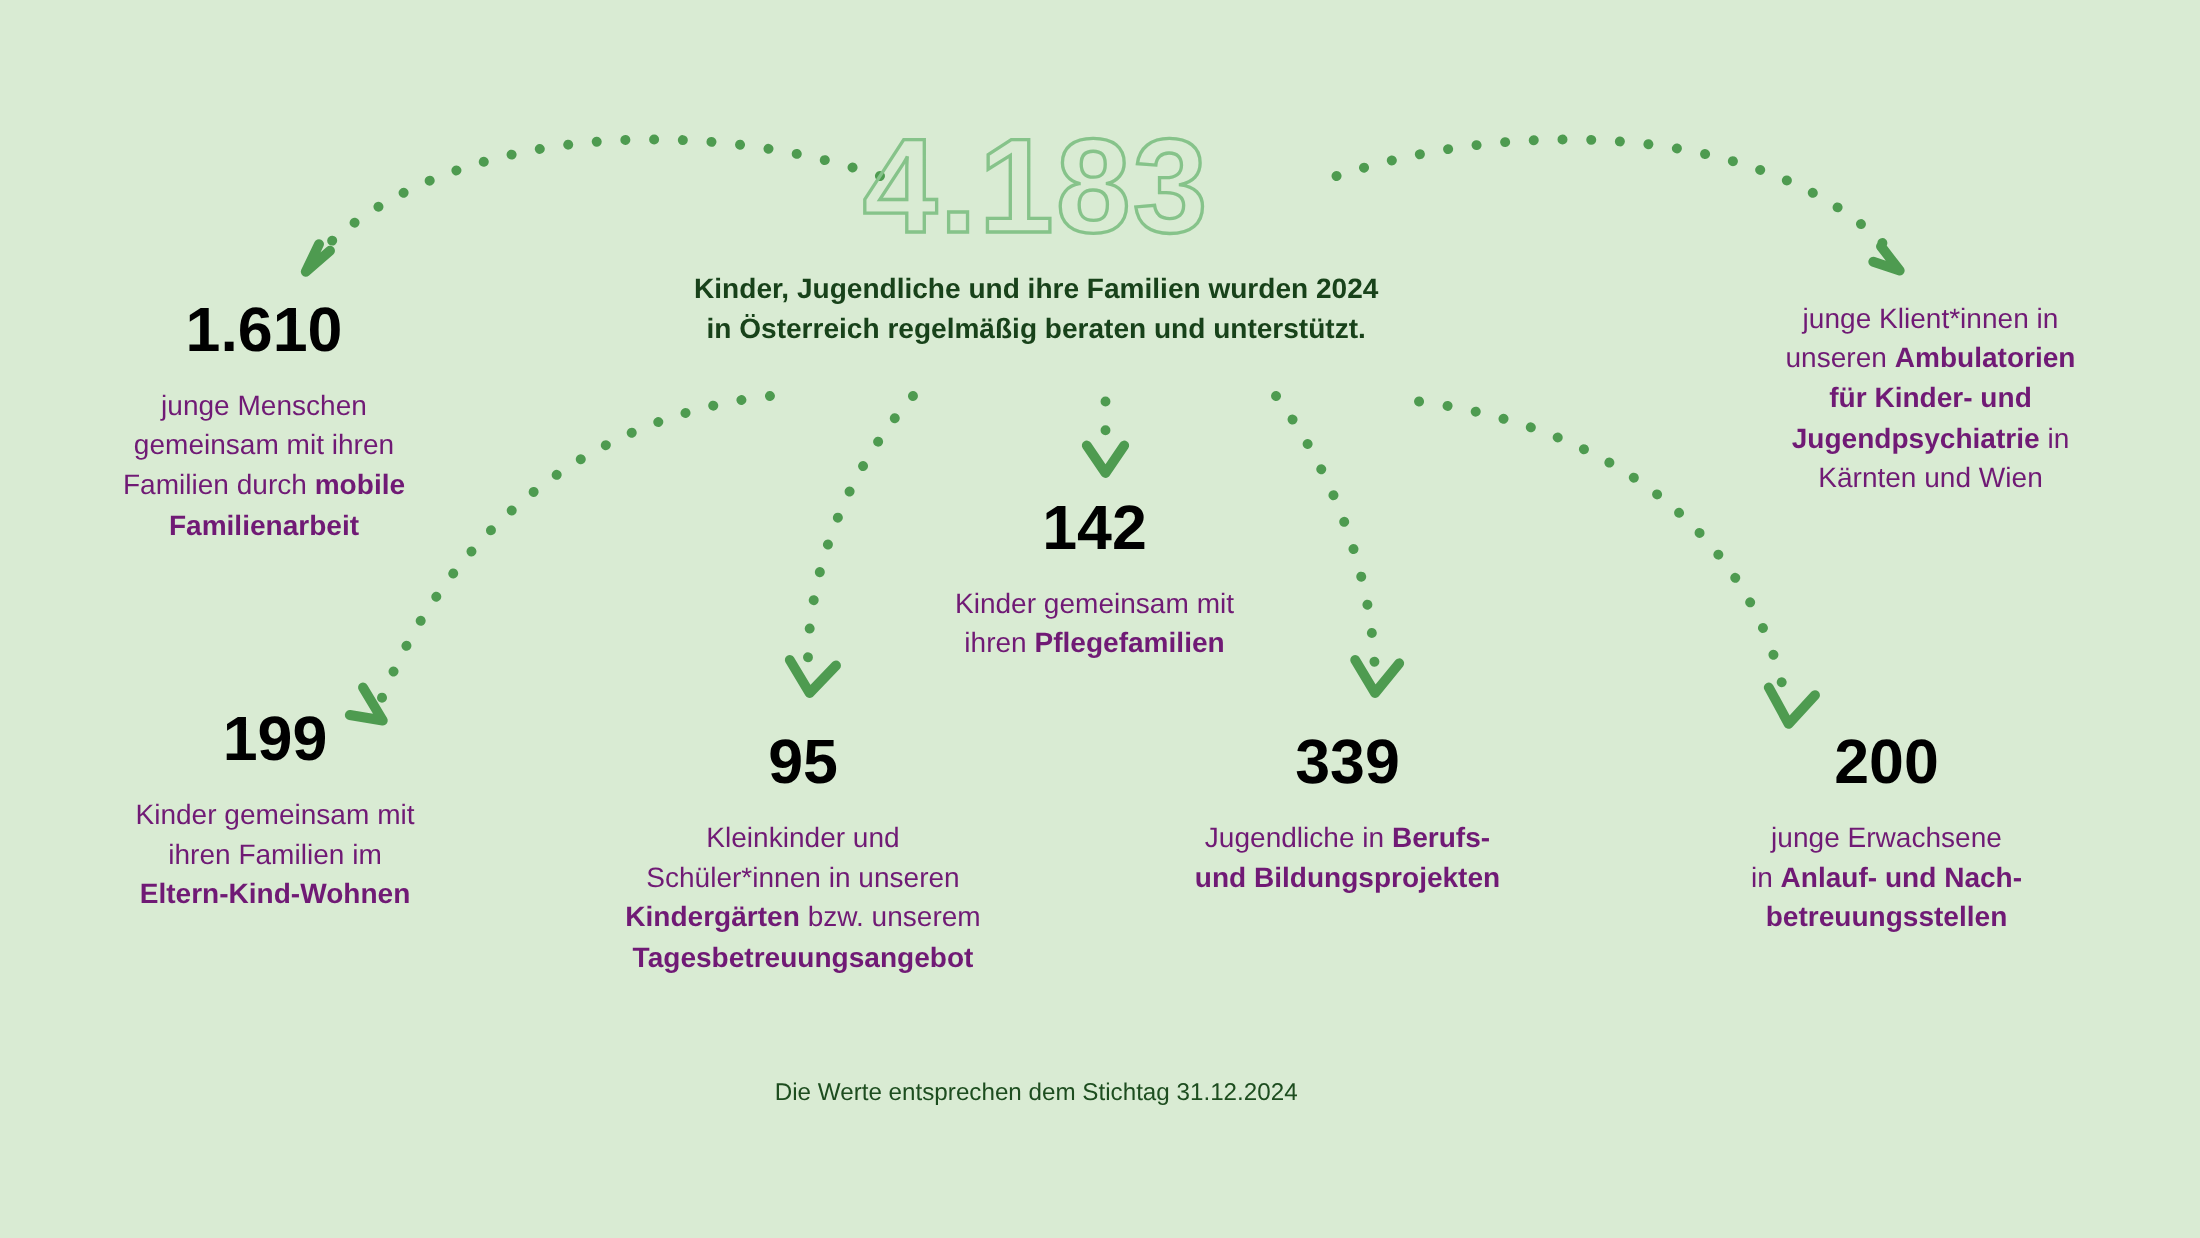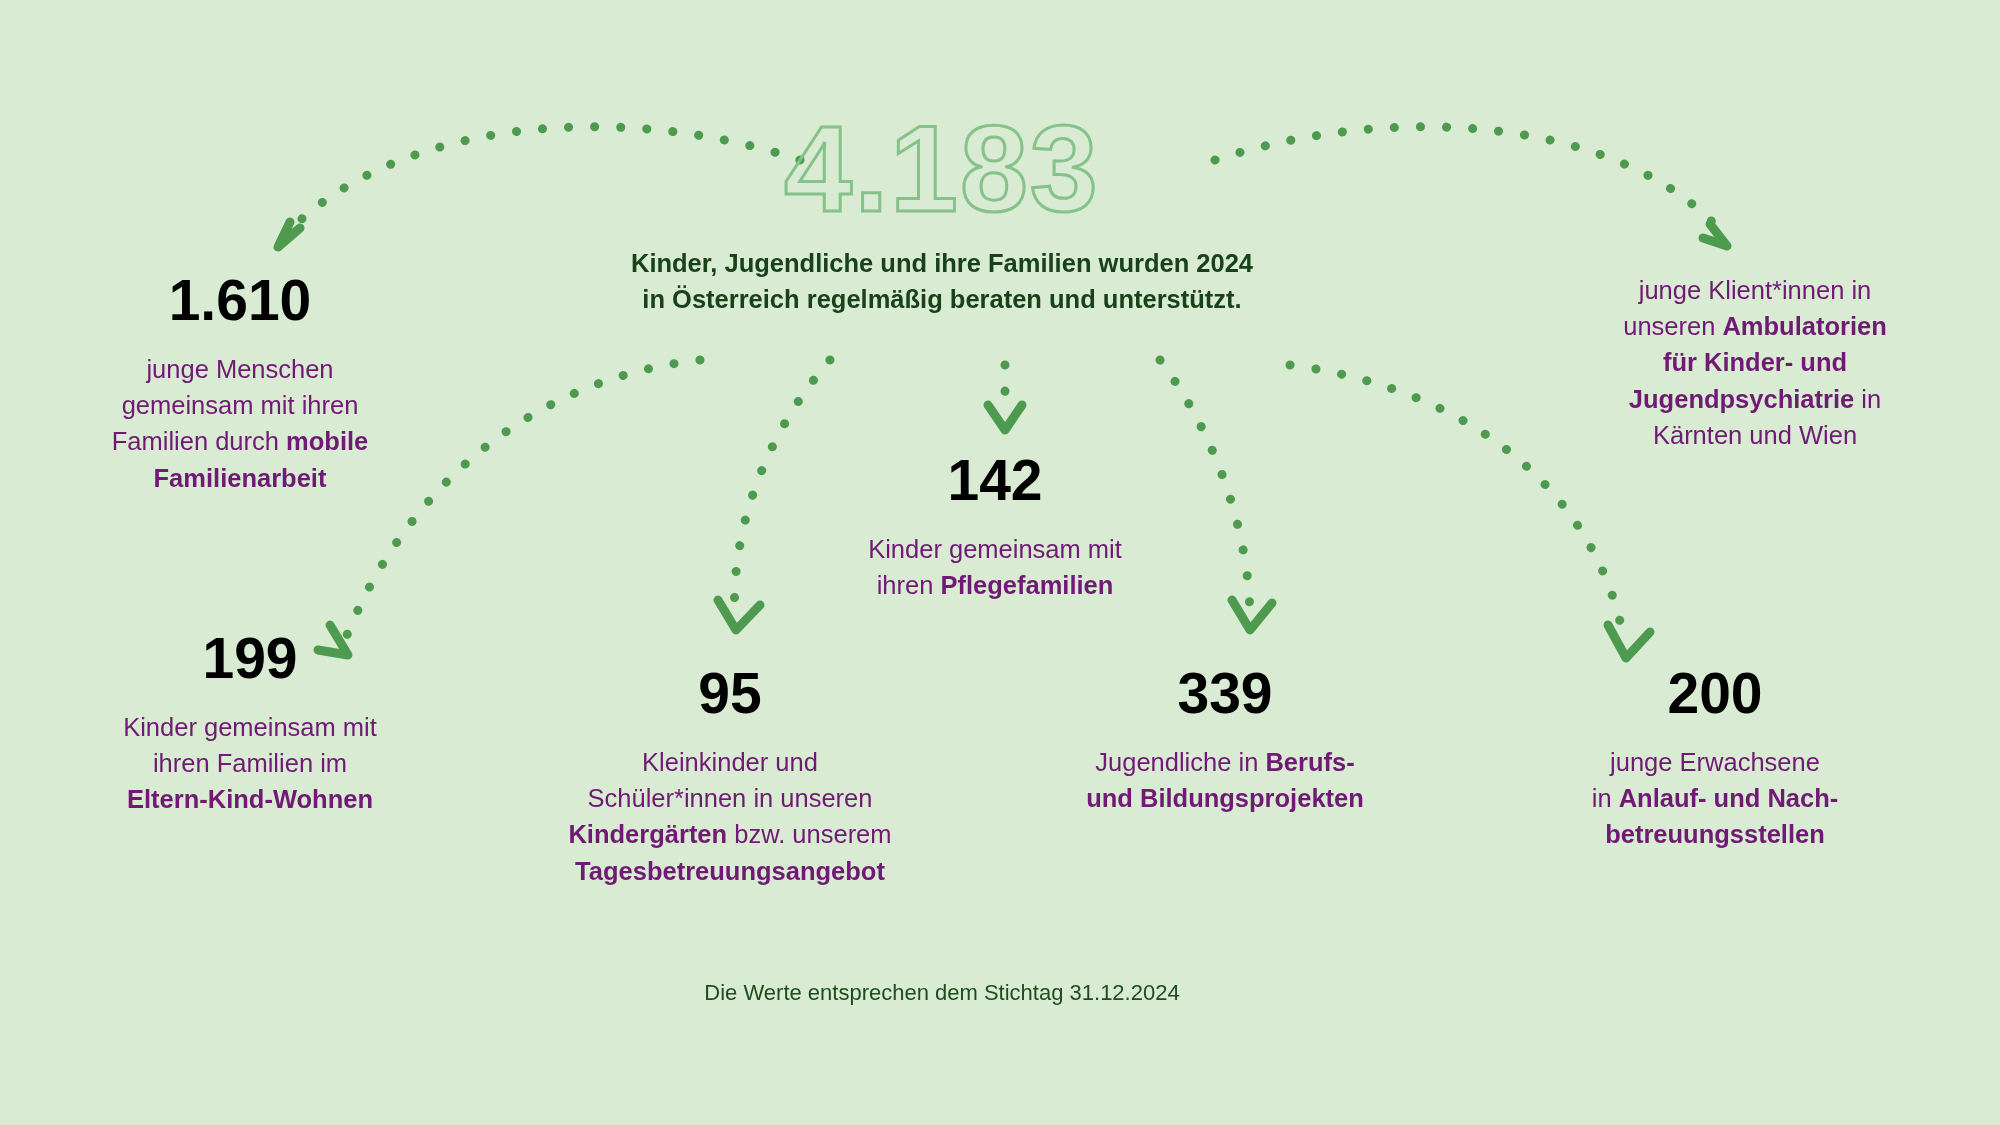"199" #stat-199 { top: 630px -> 644px }
